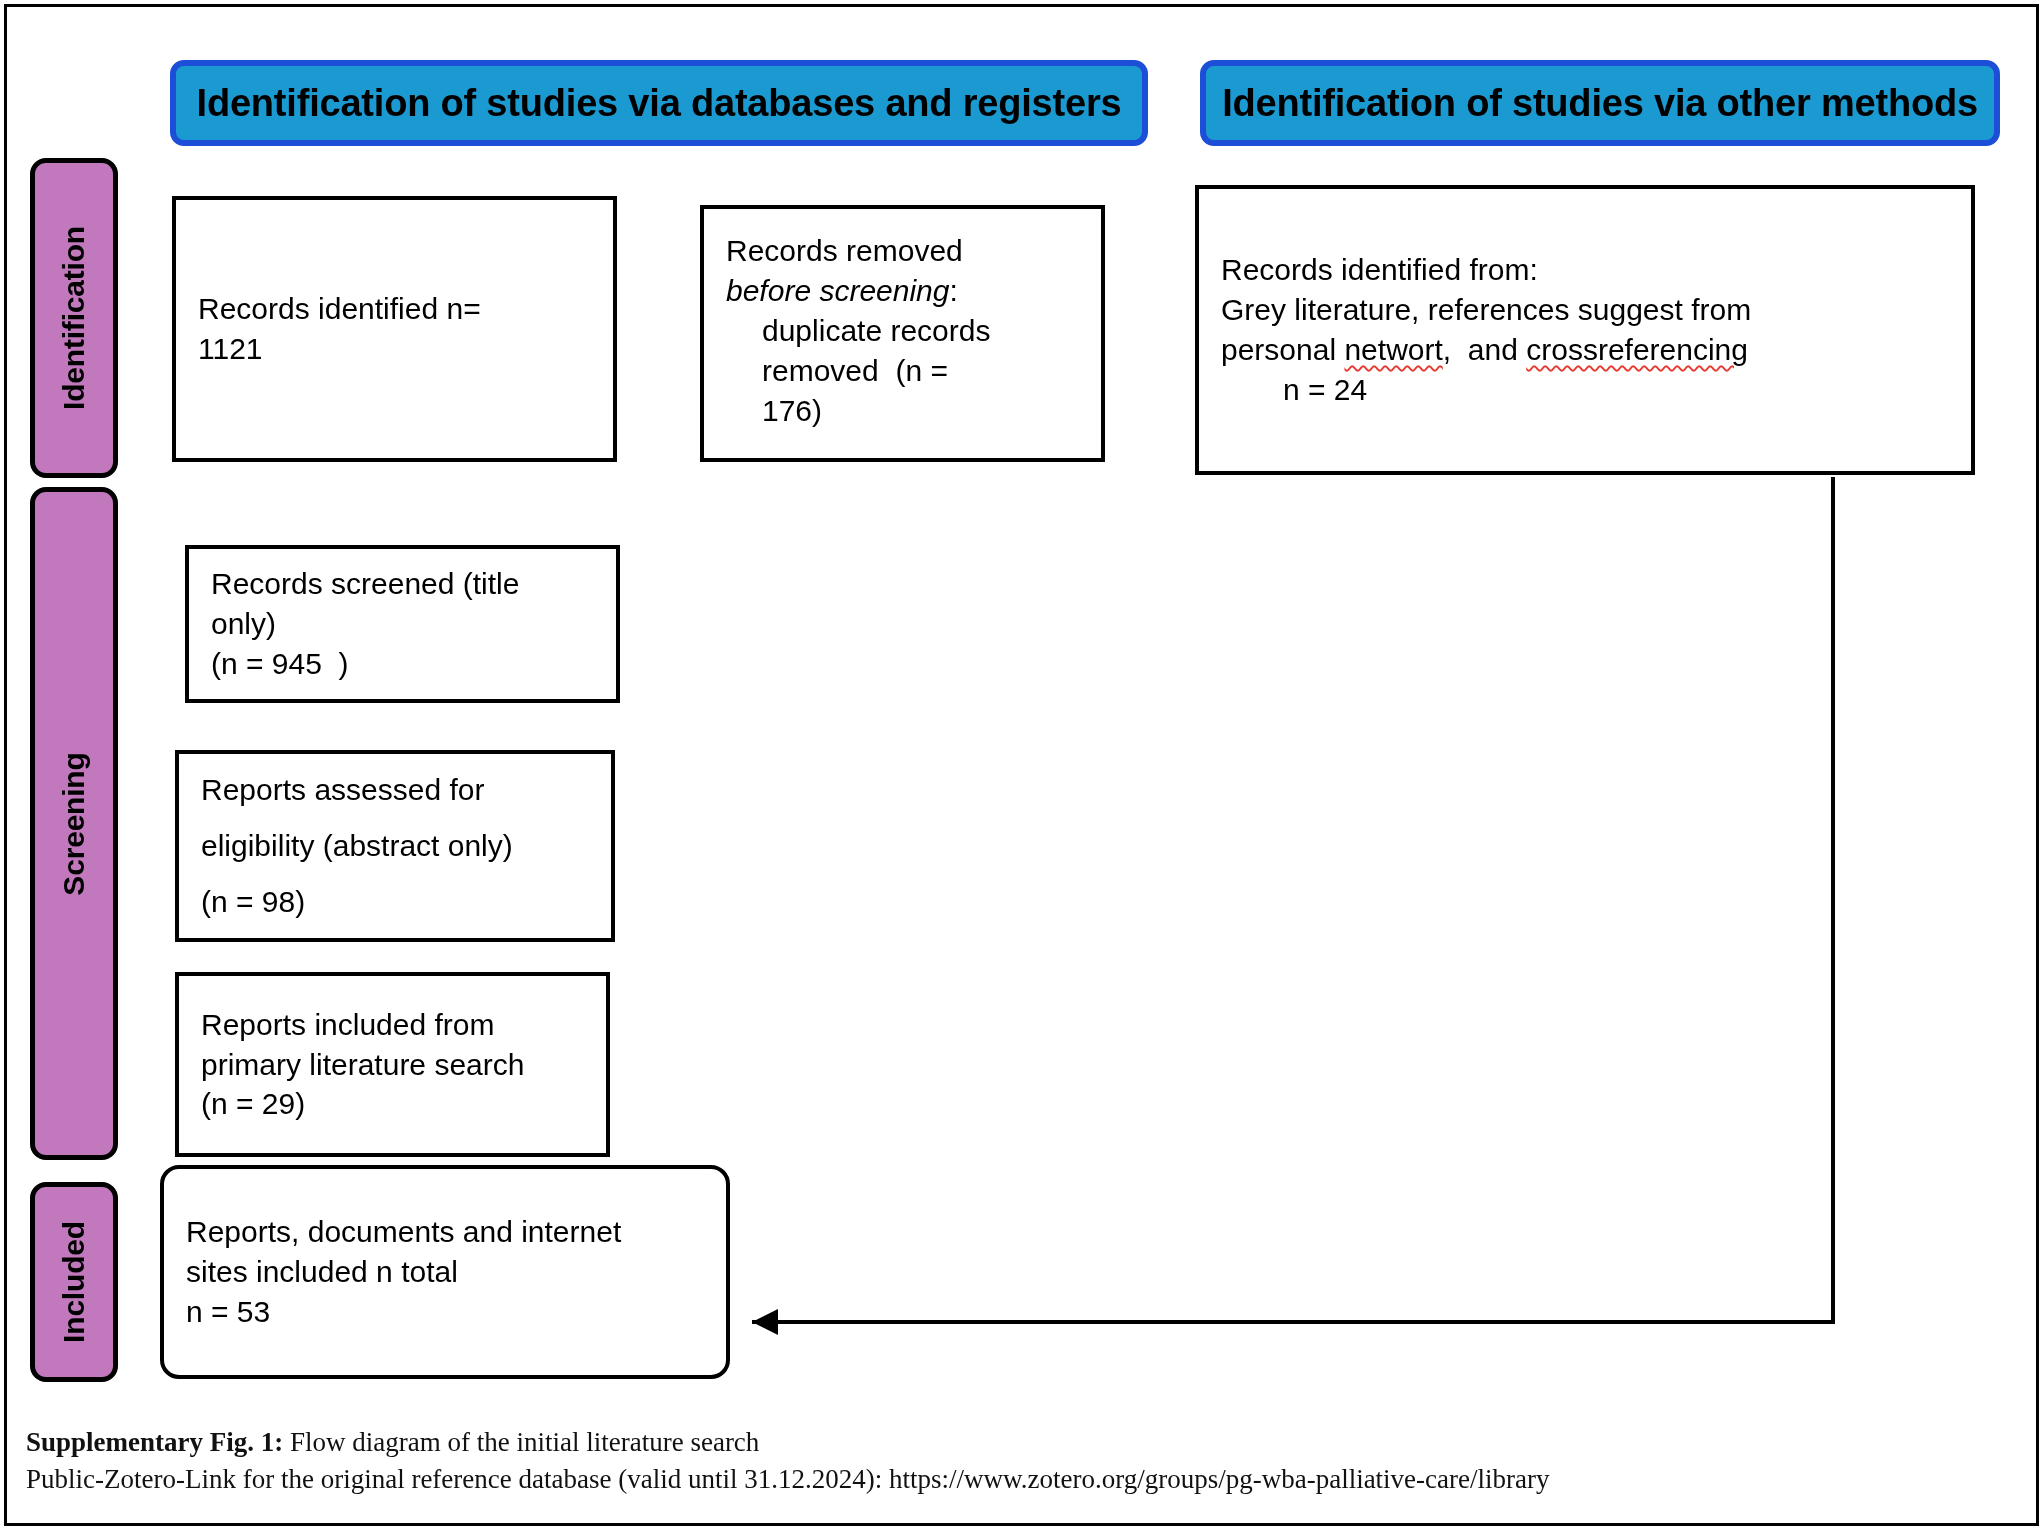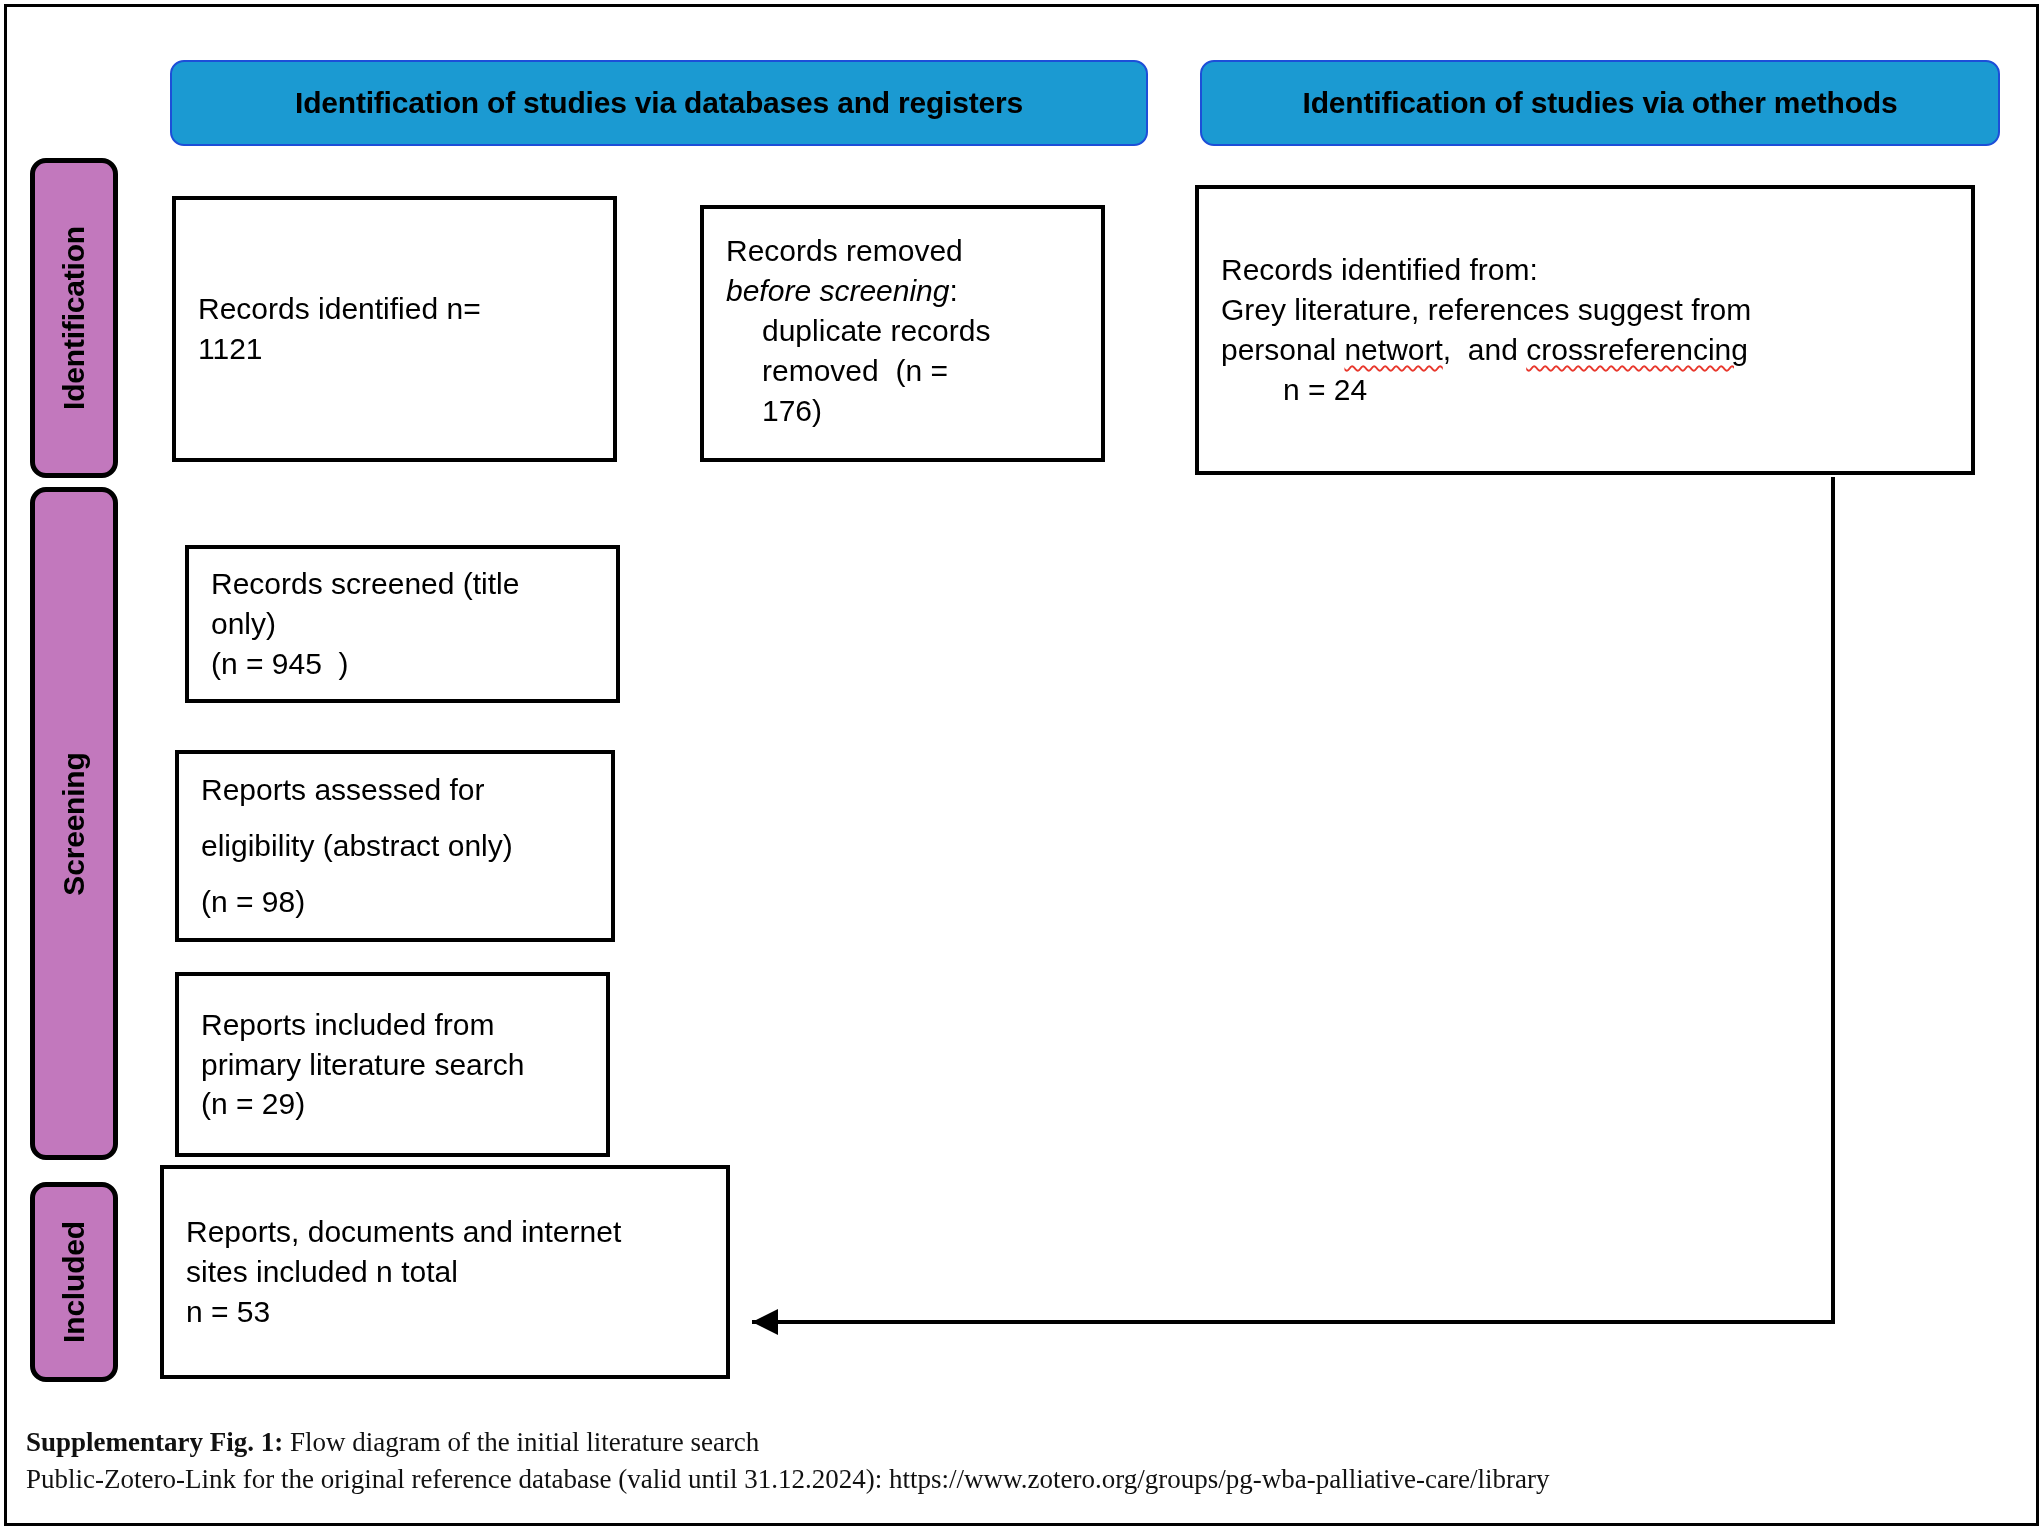"Identification of studies via databases" .banner { border: 2px solid #1d4ed8 -> 6px solid #1d4ed8; font-size: 30px -> 38px }
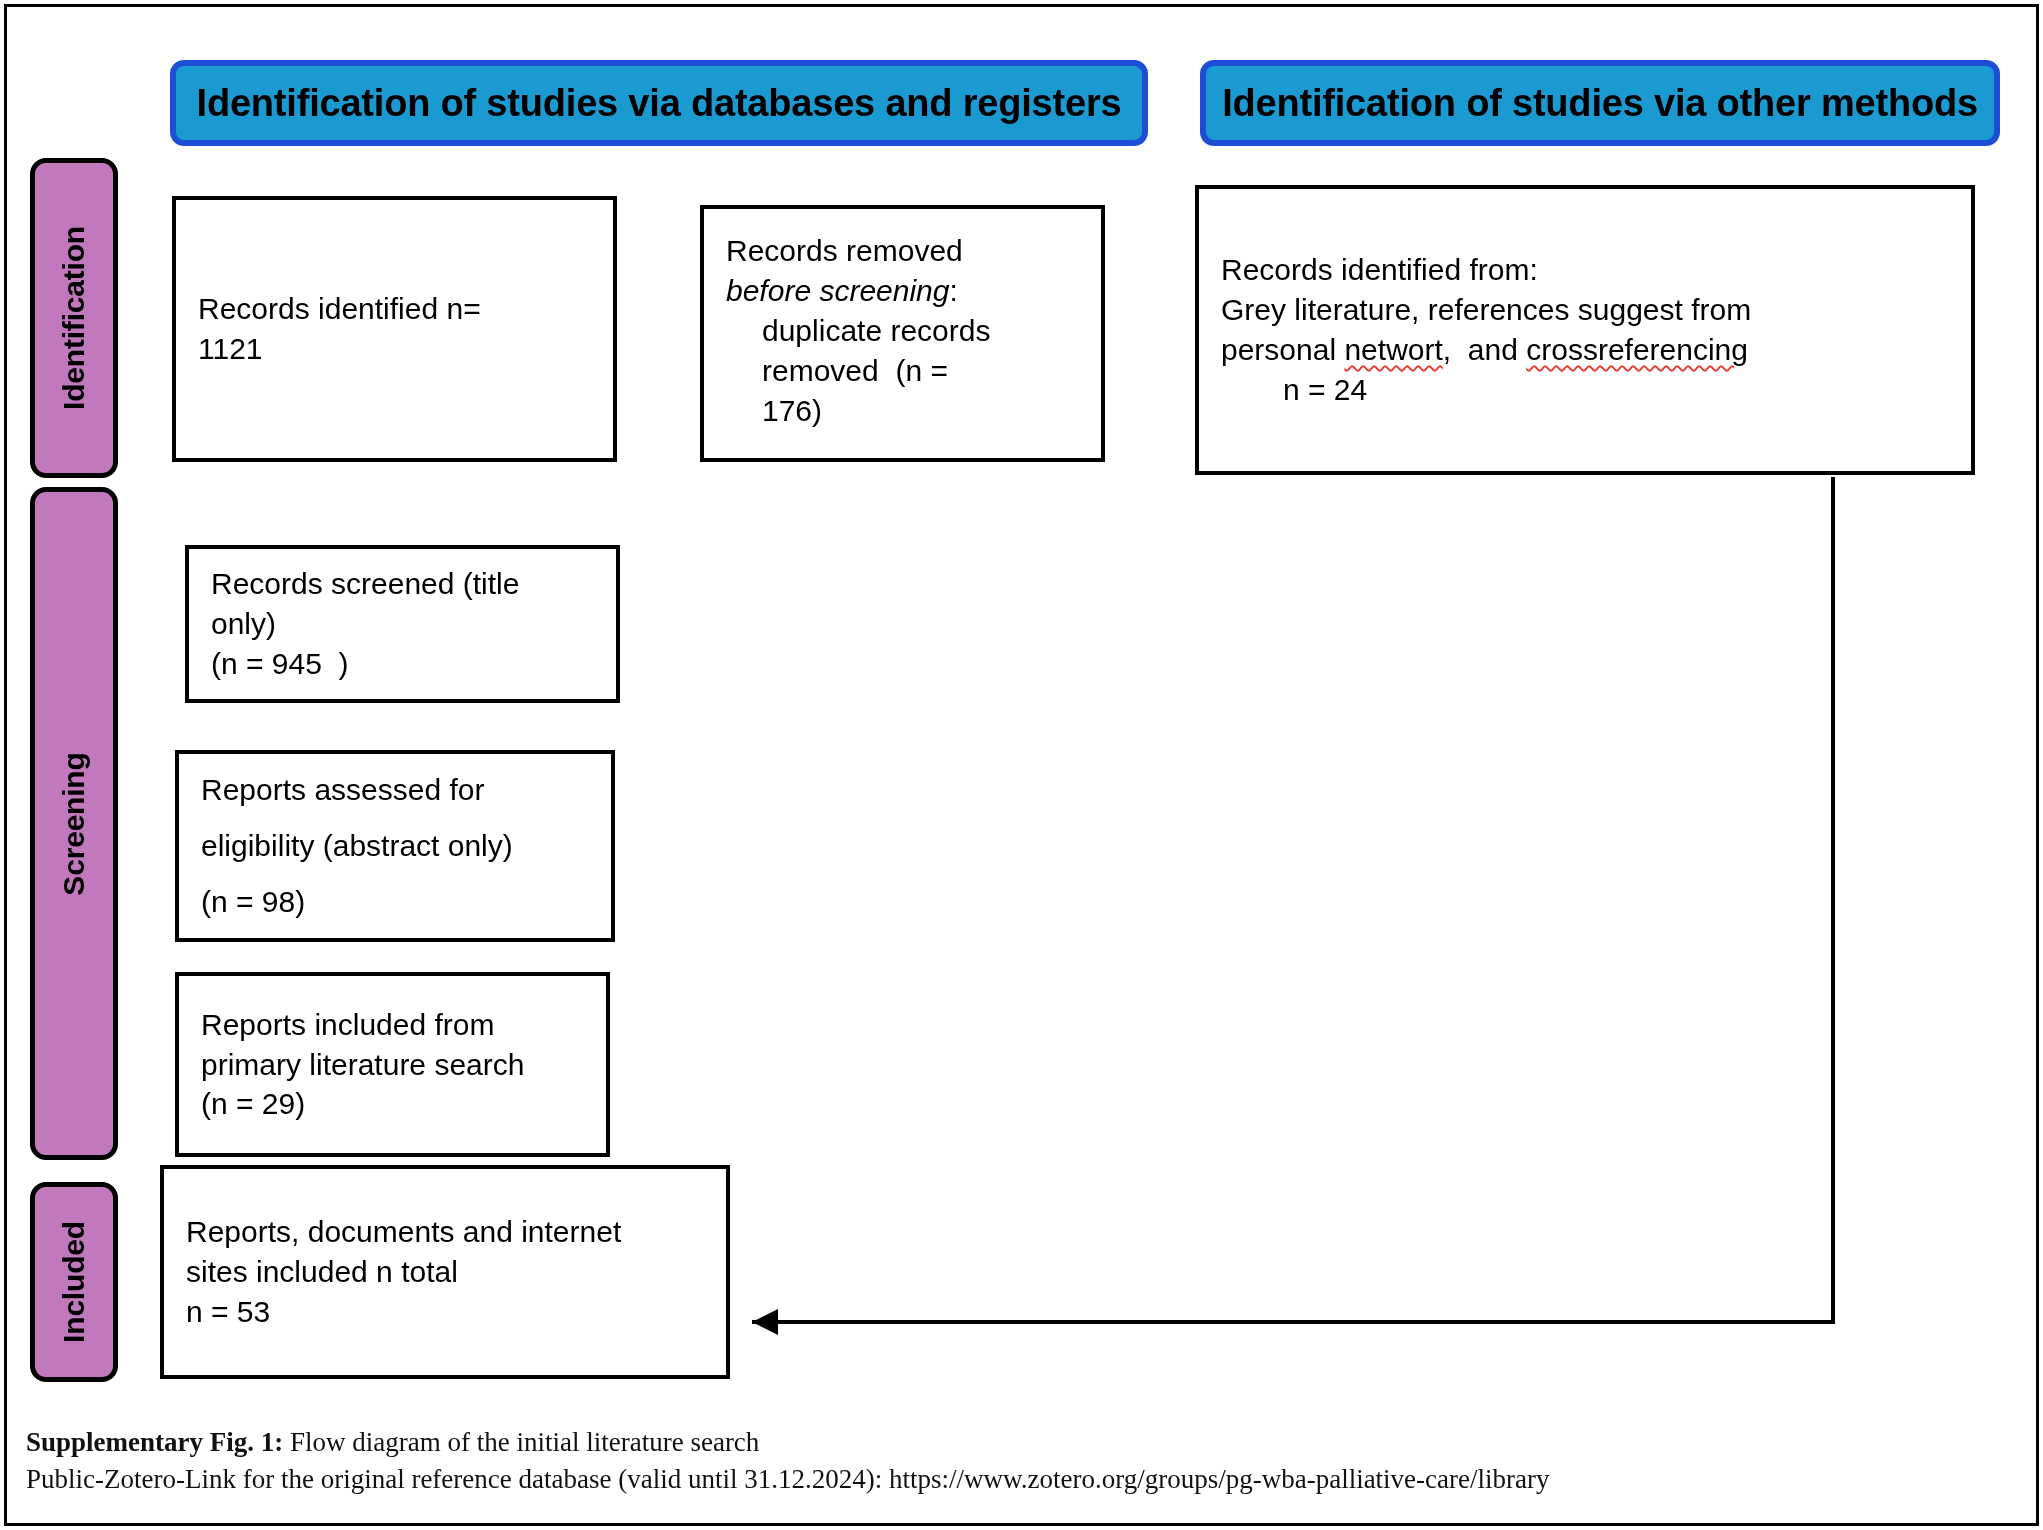"Reports, documents and internet" #node-total { border-radius: none -> 19px }
